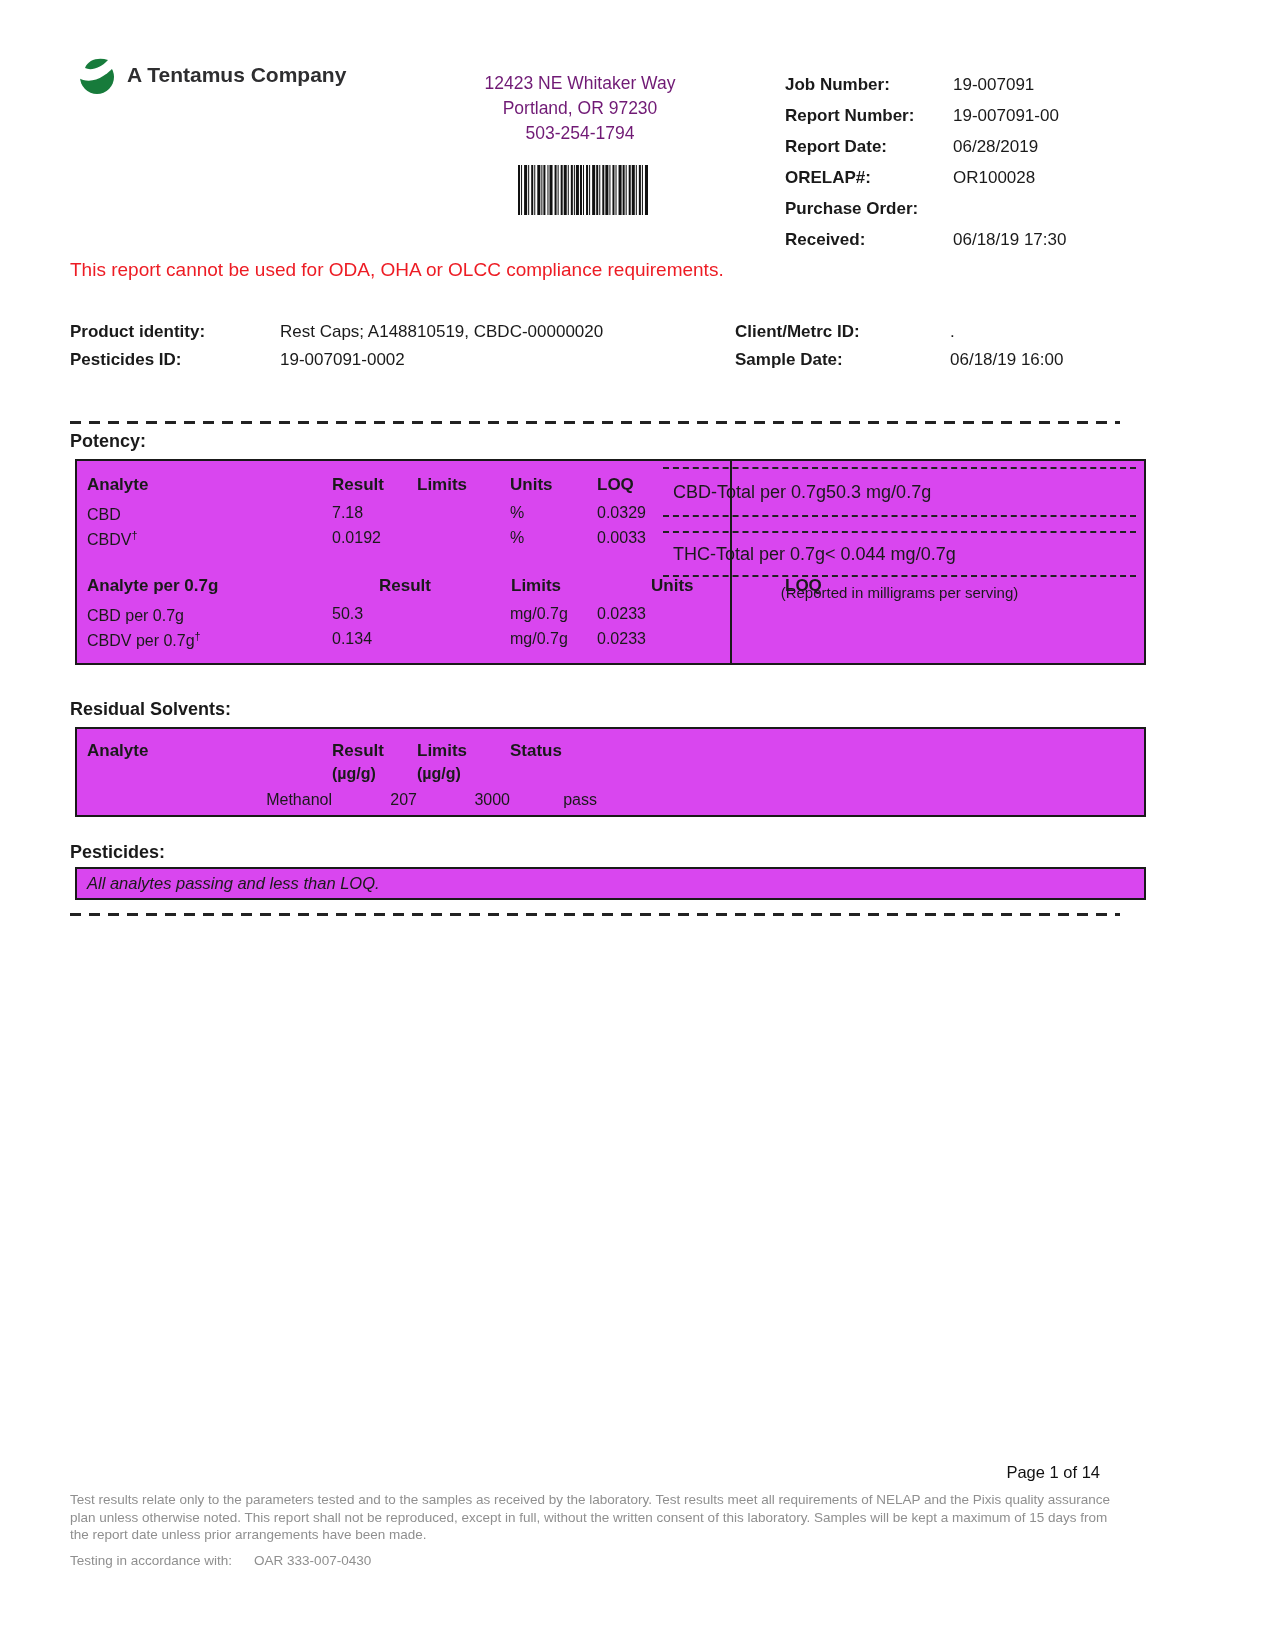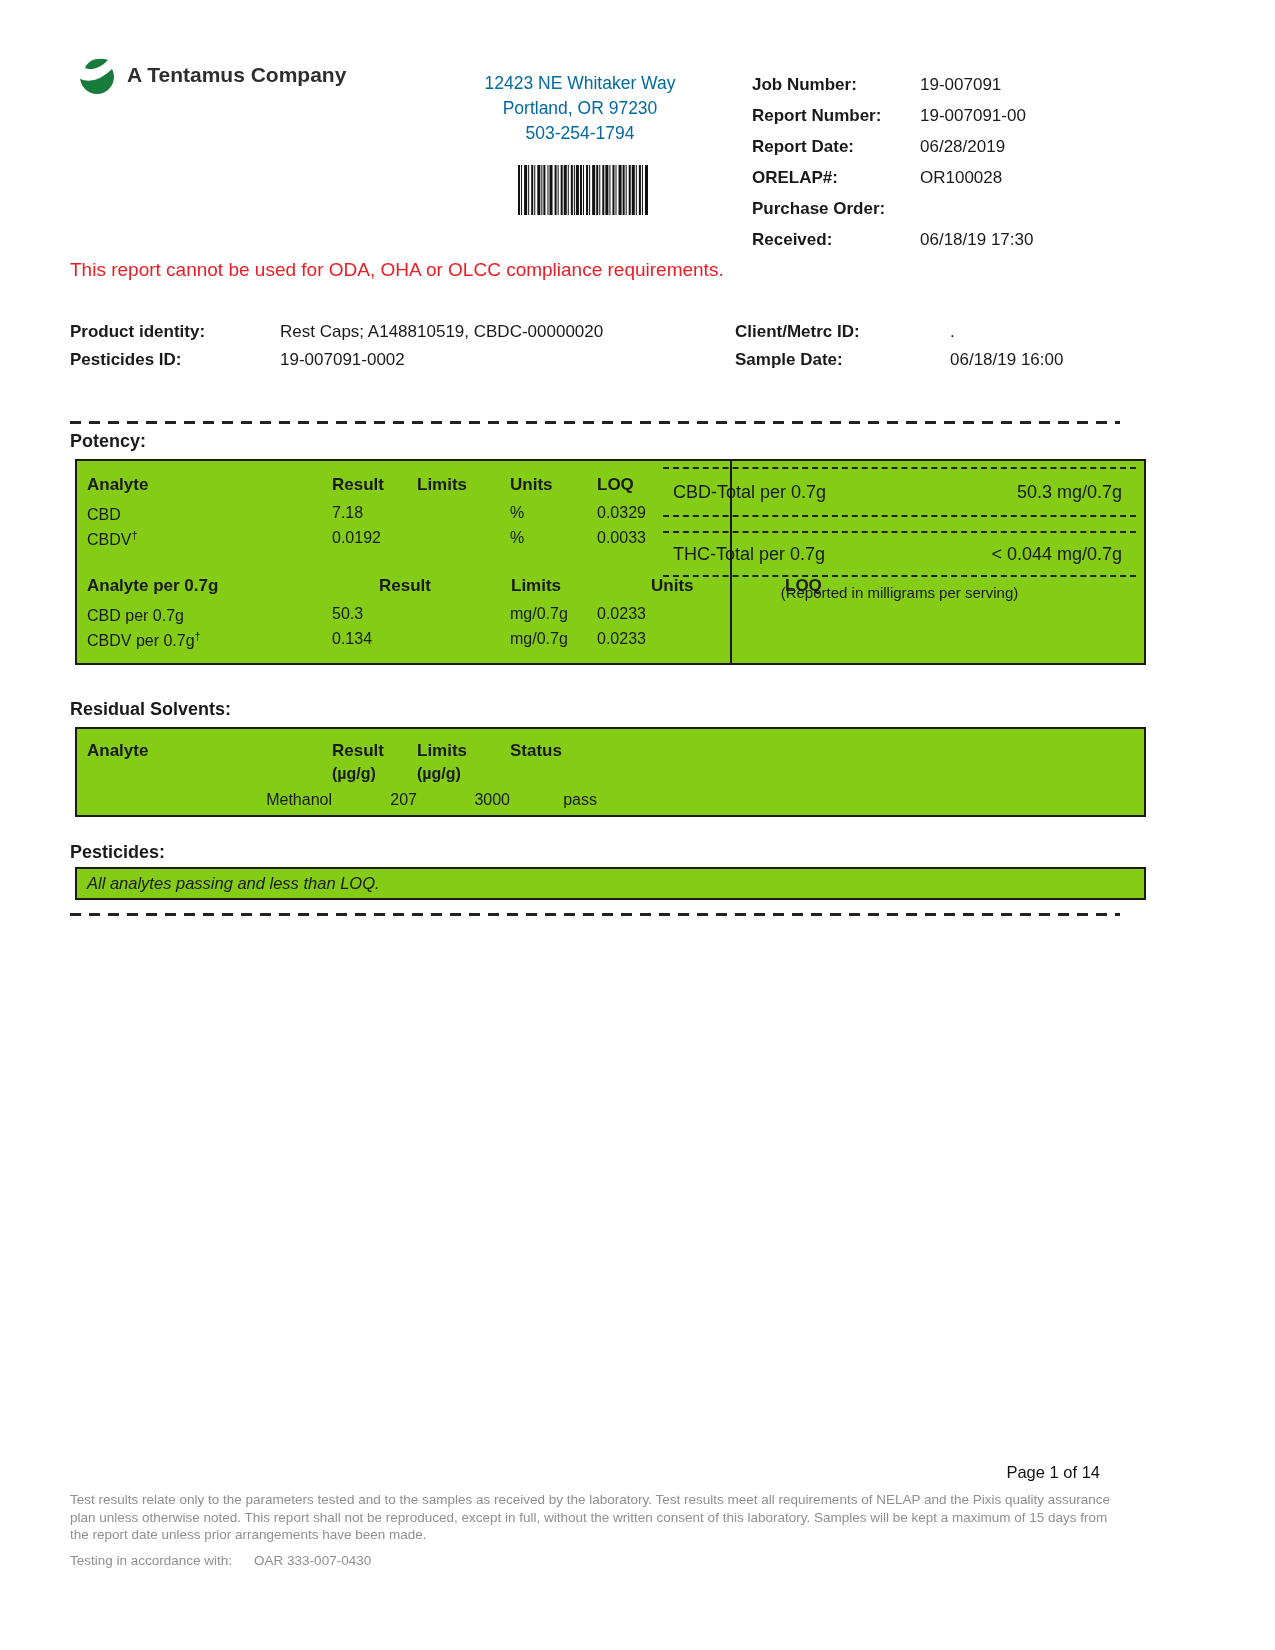"12423 NE Whitaker Way" .addr { color: #0369a1 -> #701a75 }
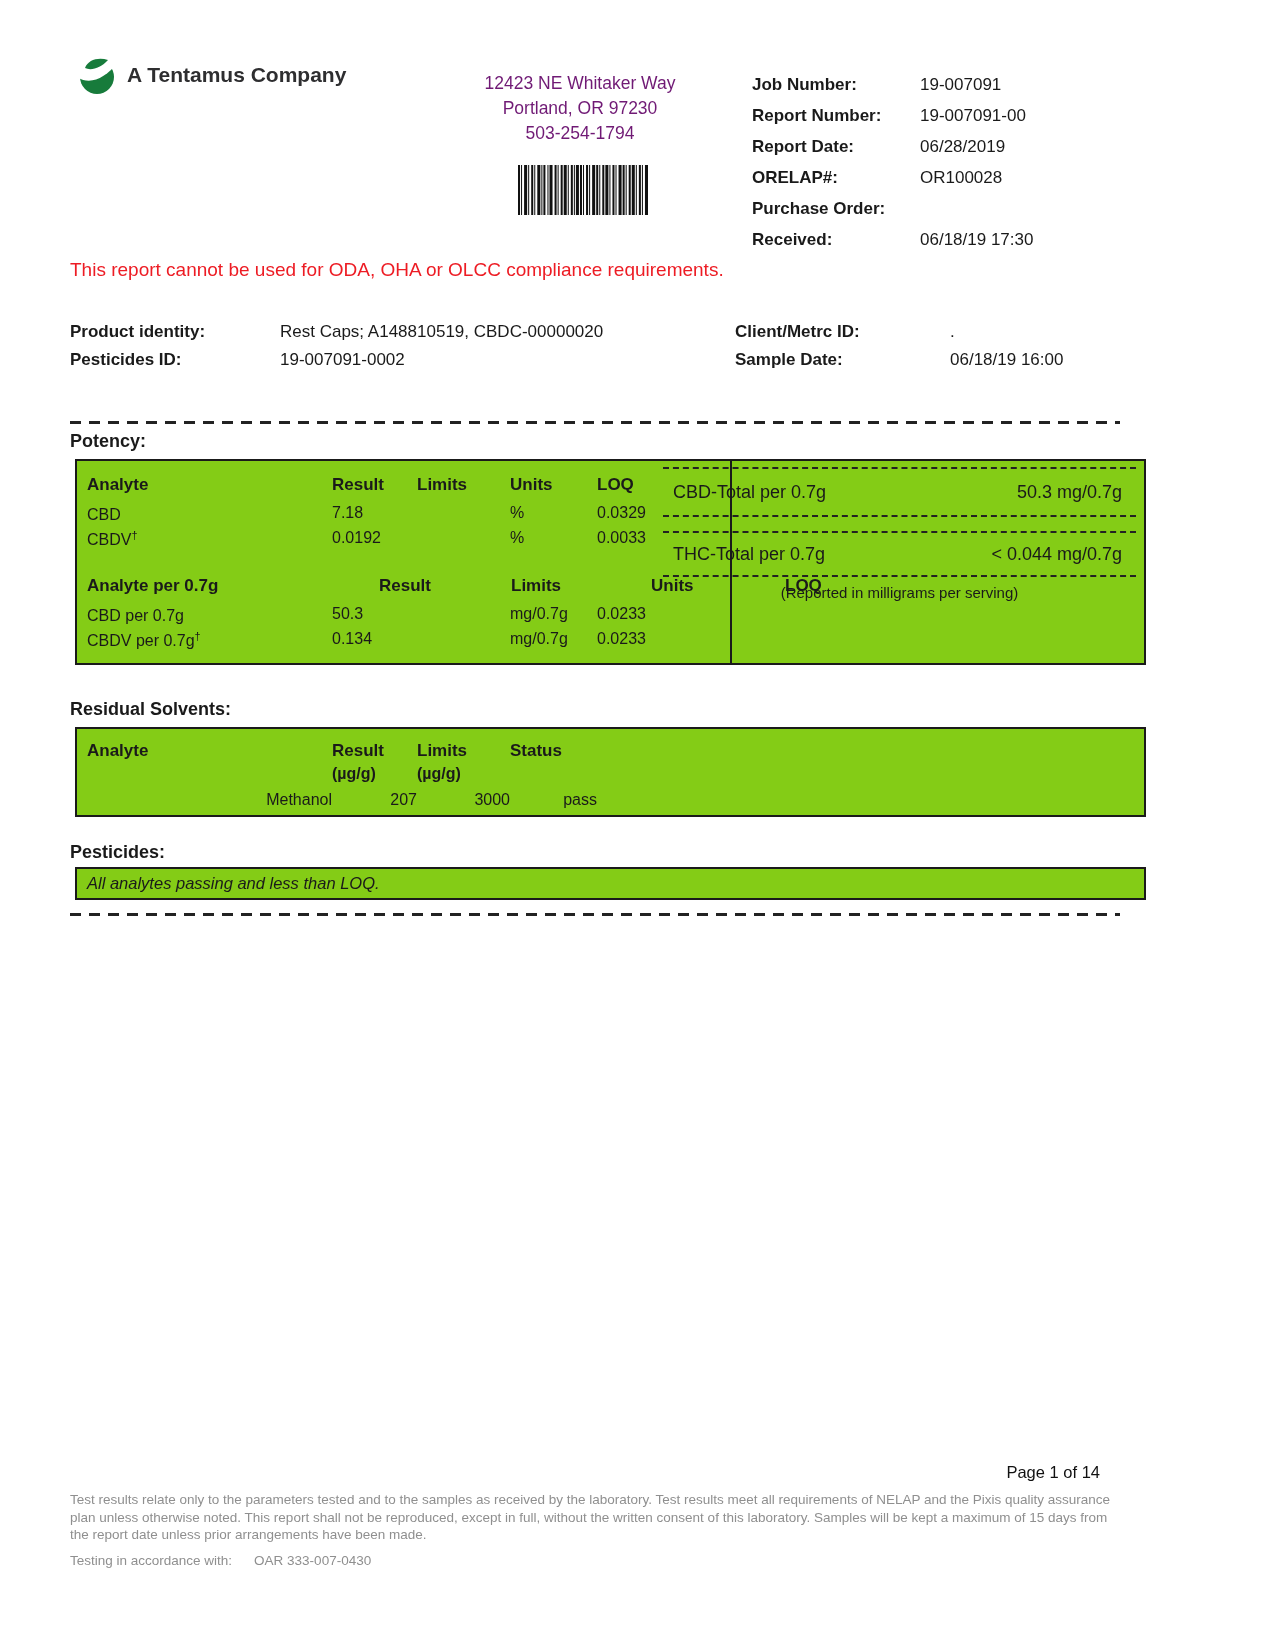"Job Number:" .hinfo { left: 752px -> 785px }
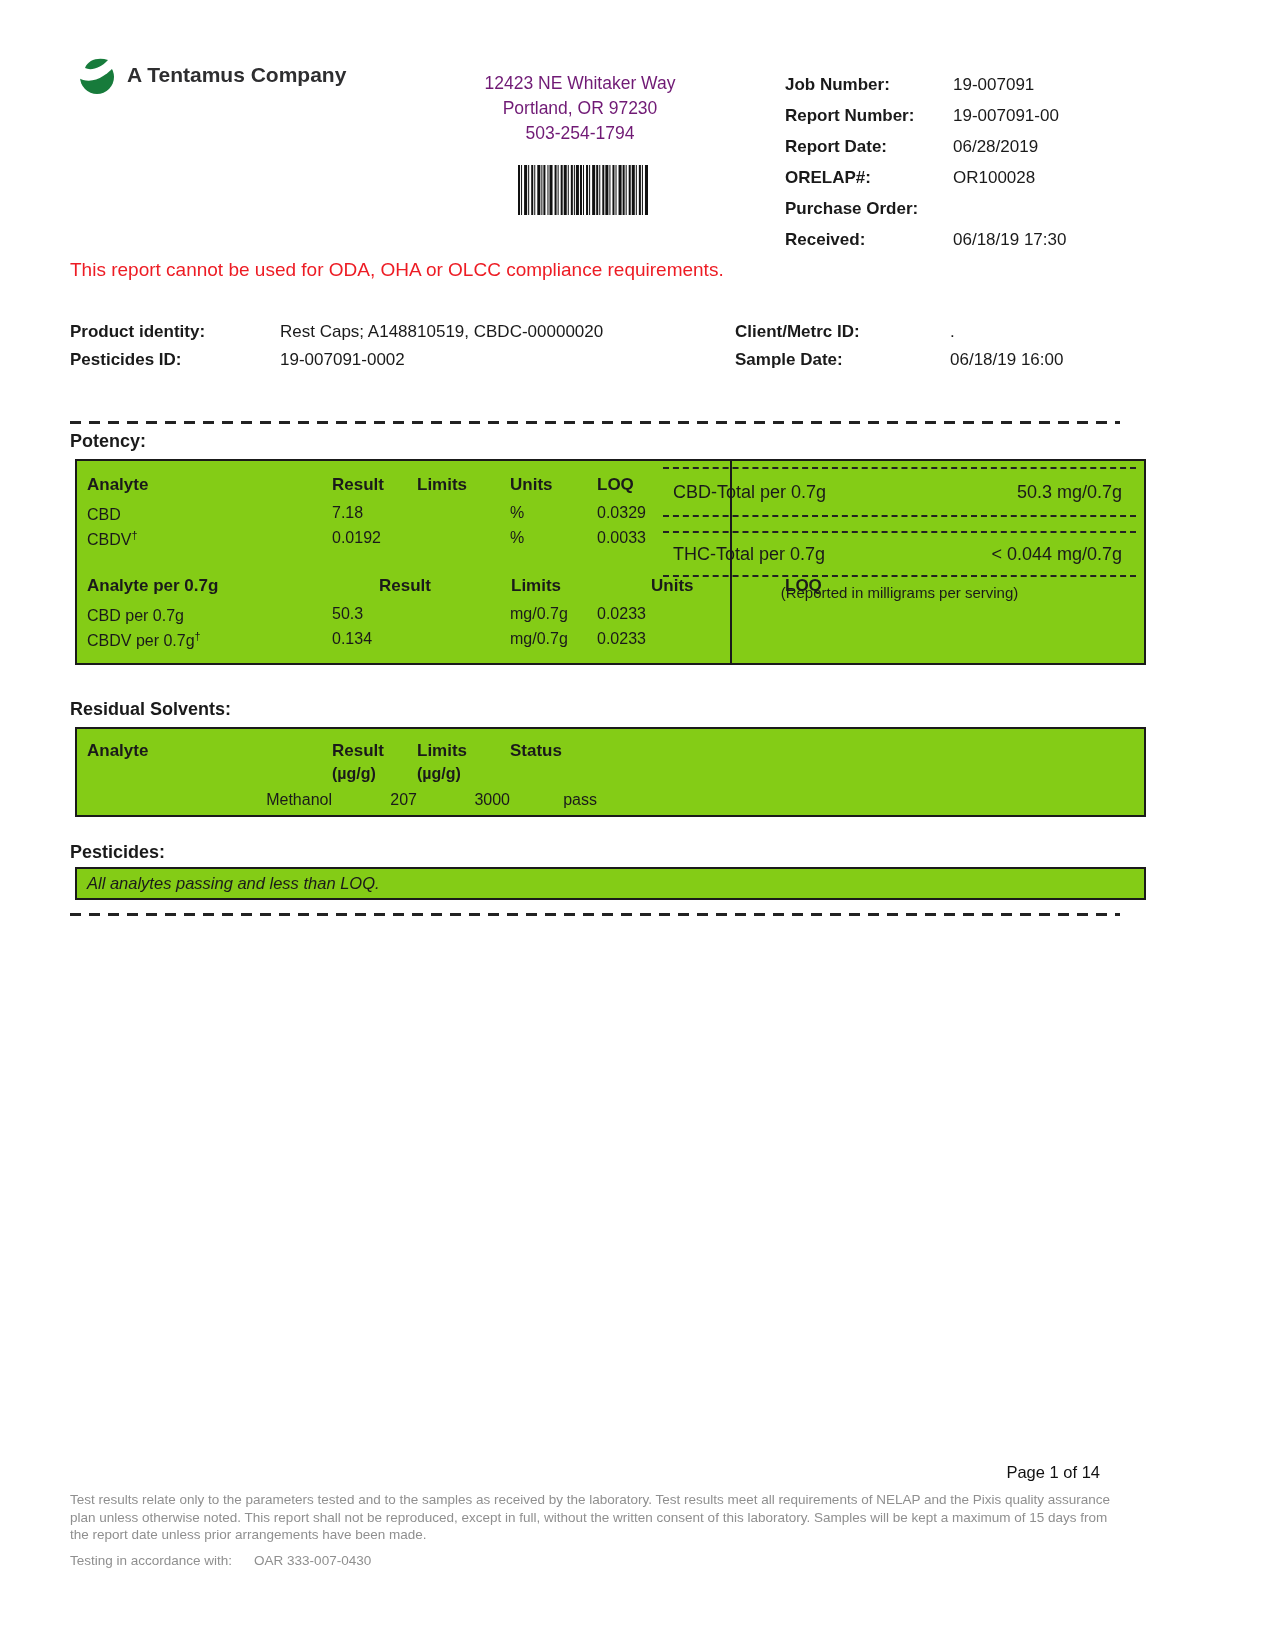"Analyte" .box { background: #84cc16 -> #d946ef }
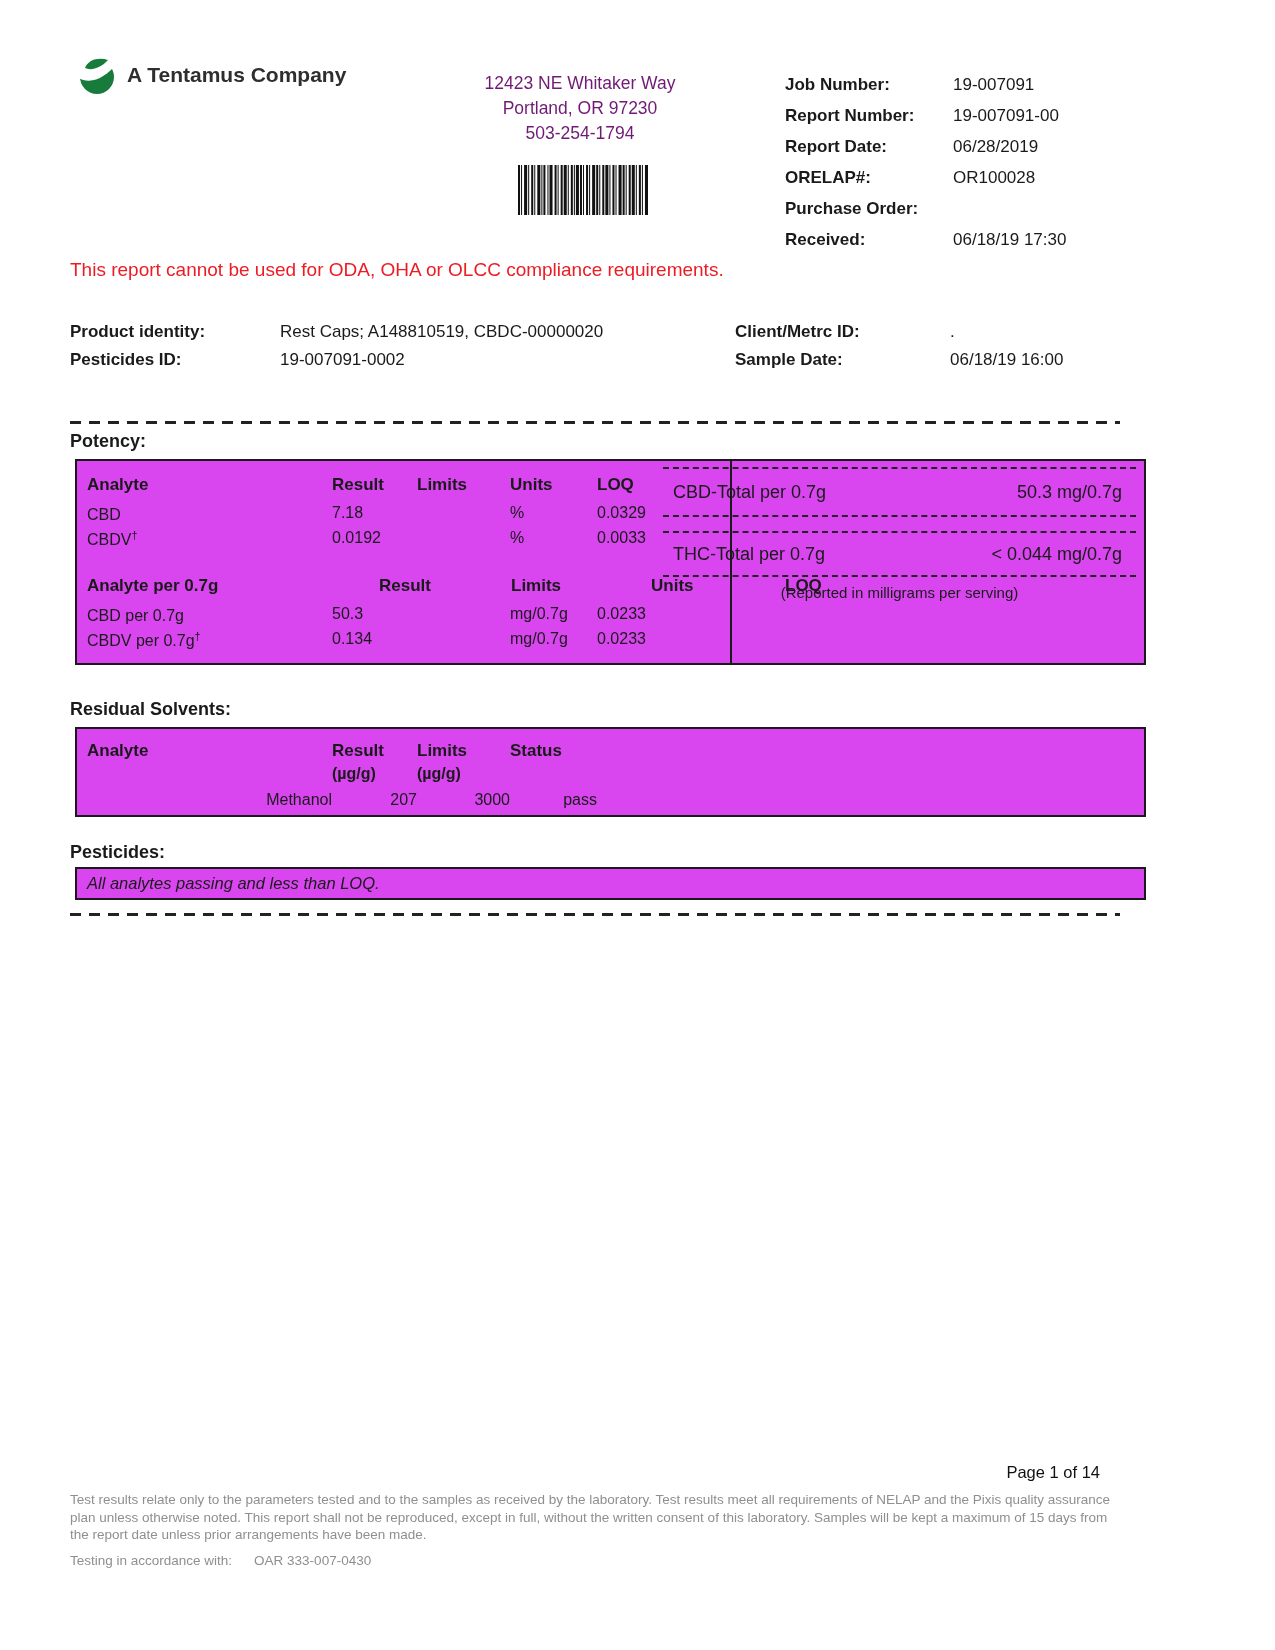"CBD-Total per 0.7g" .total-box { justify-content: space-between -> flex-start }
